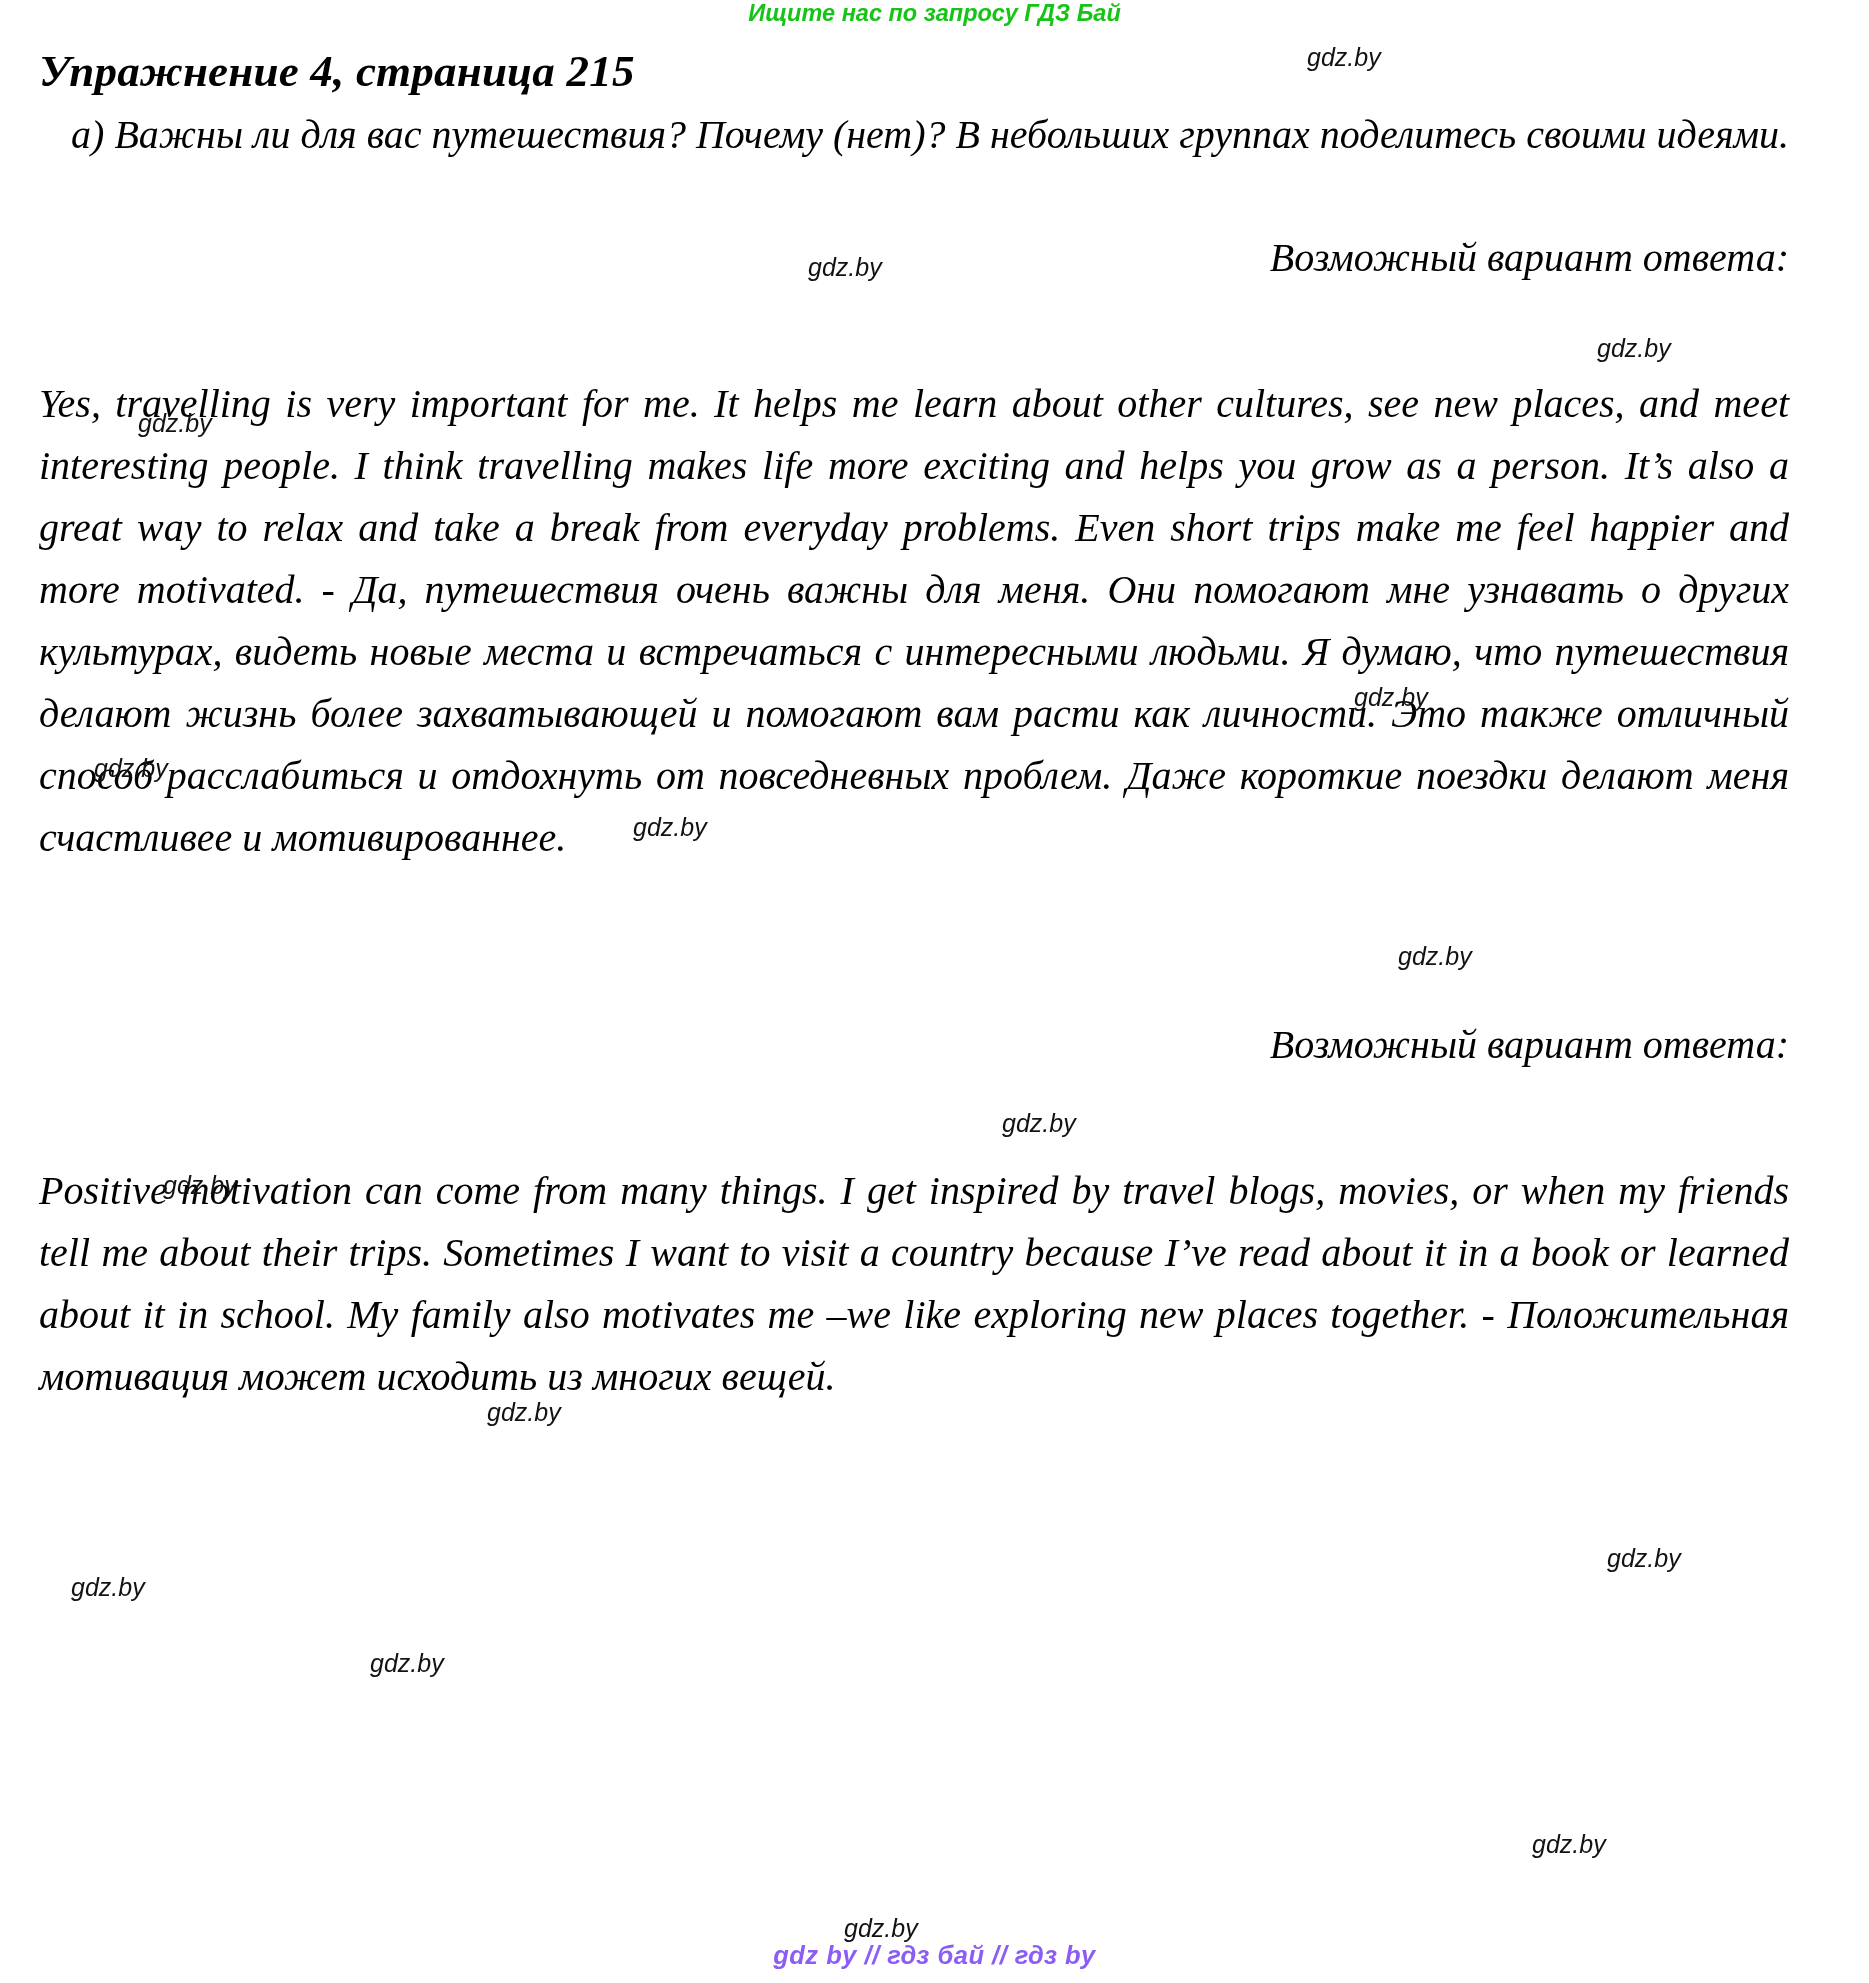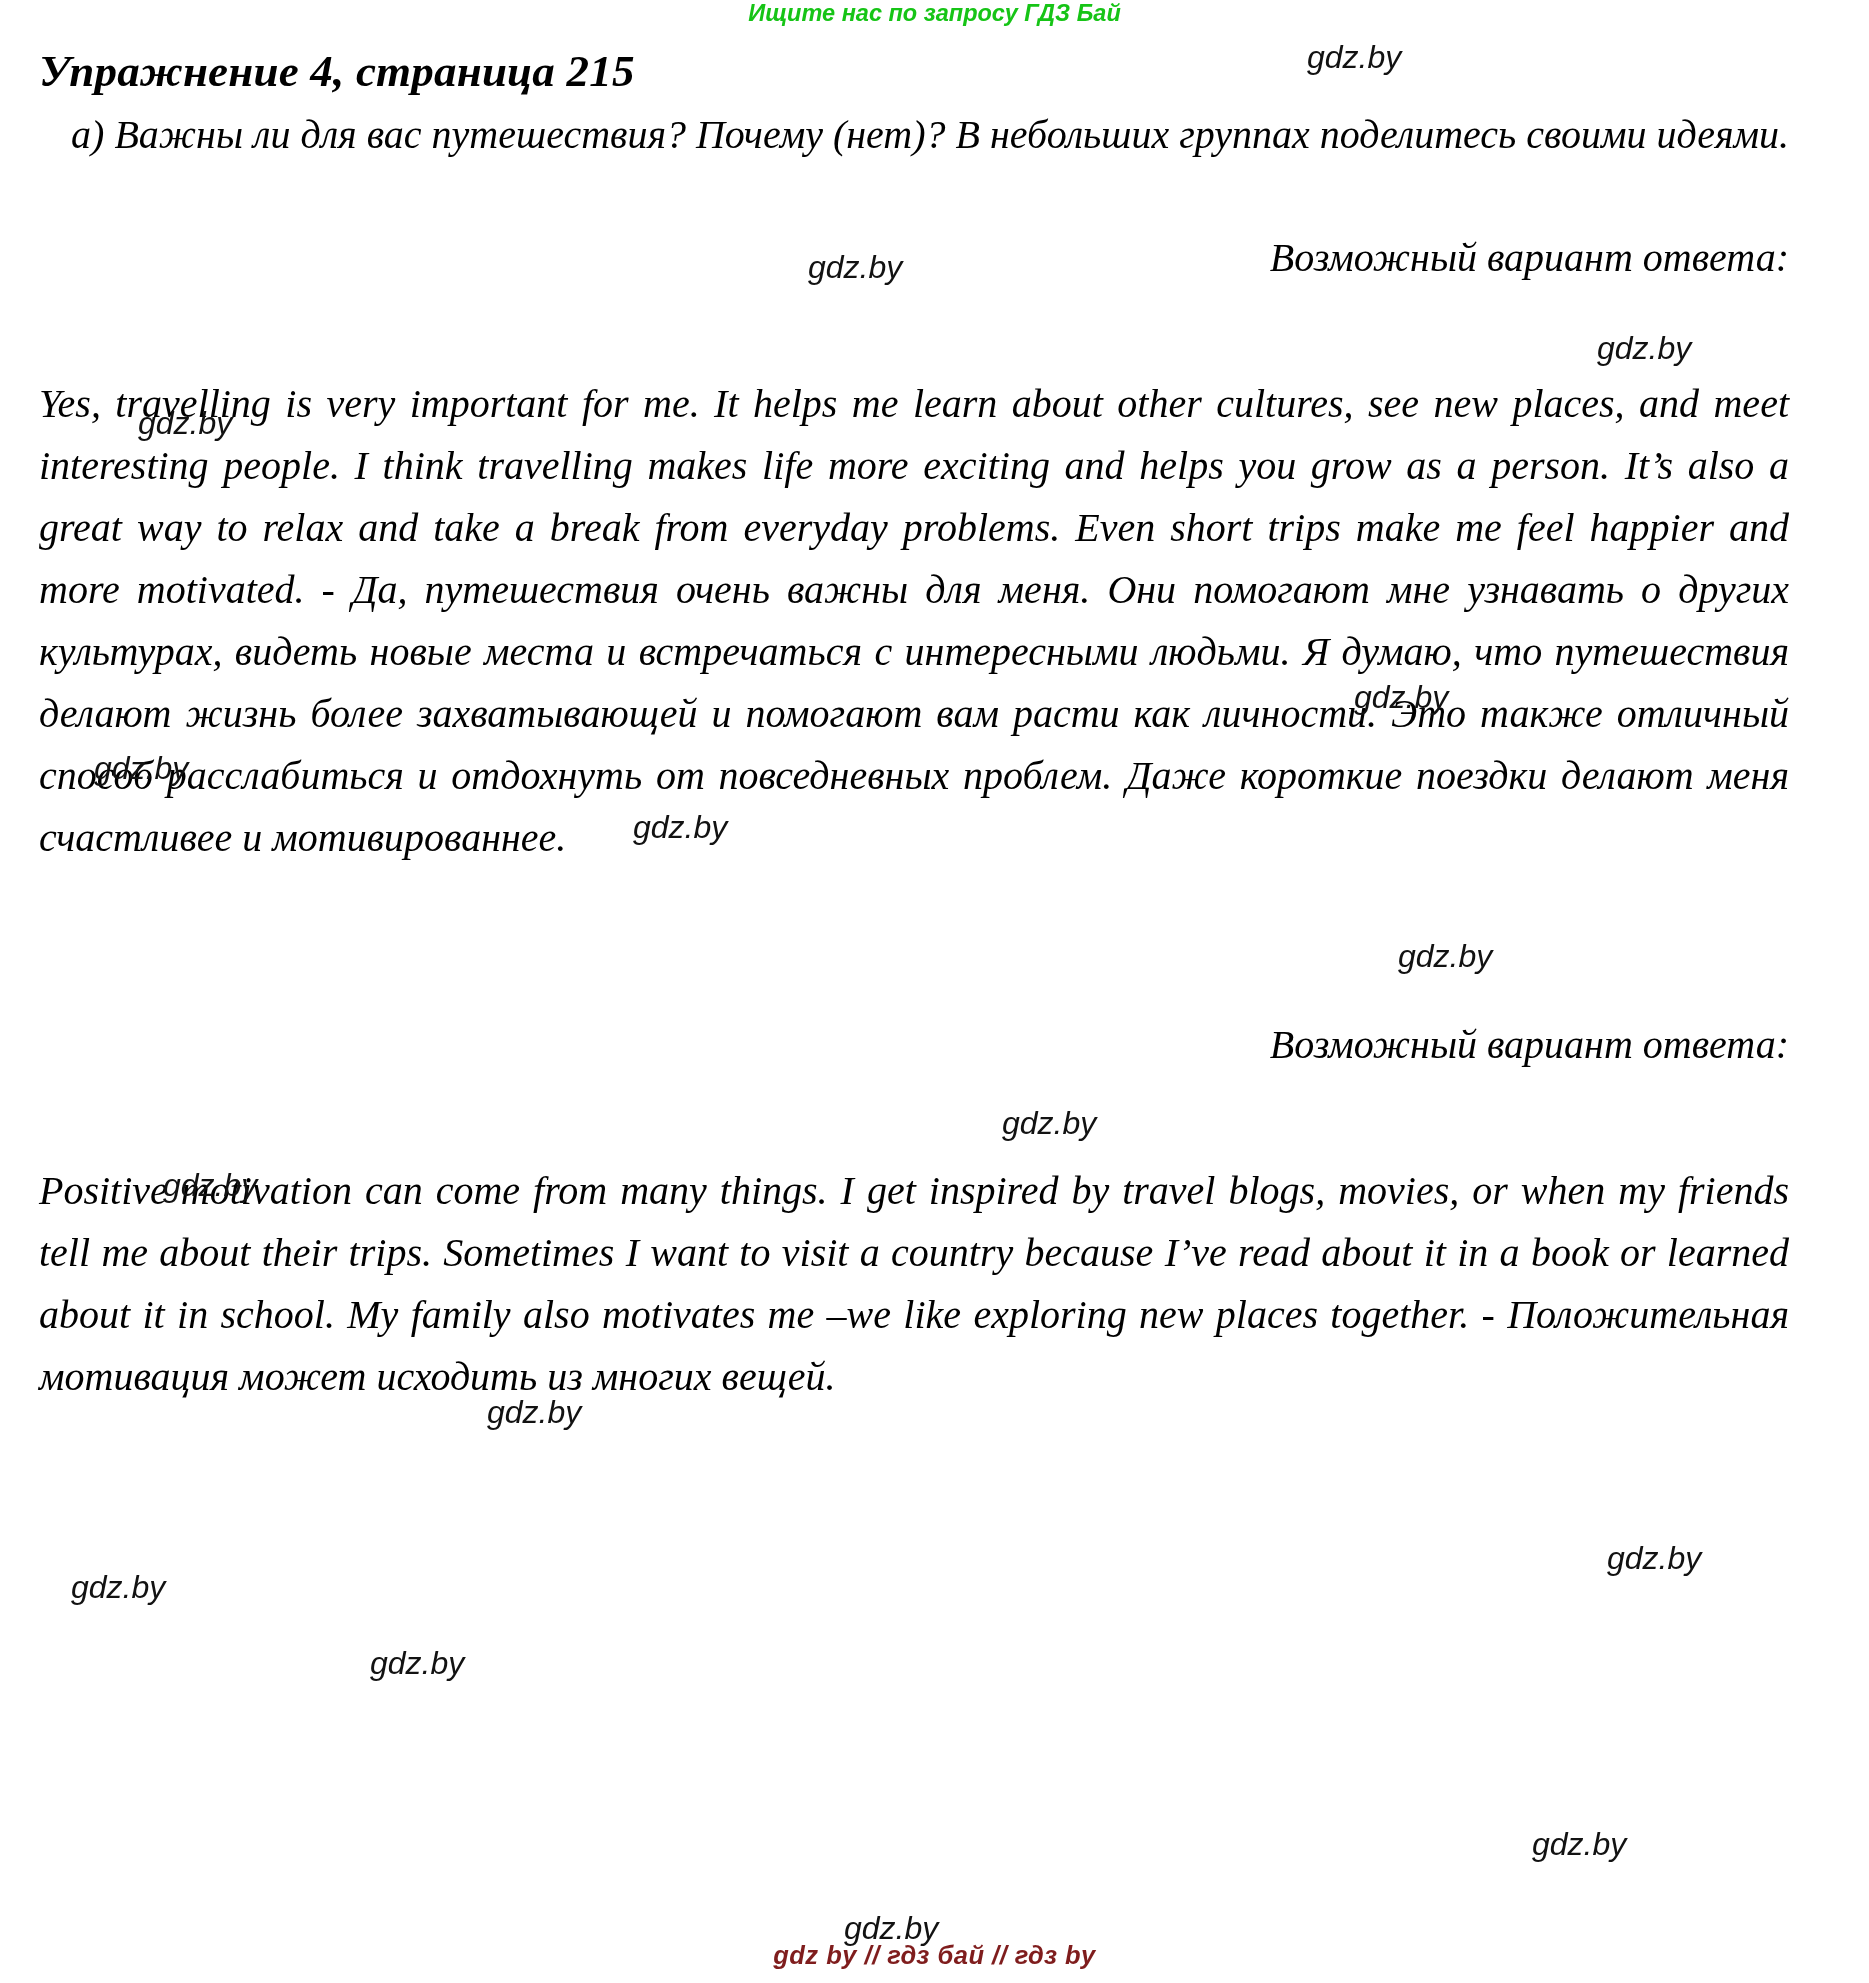"gdz.by" .wm { font-size: 32px -> 25px }
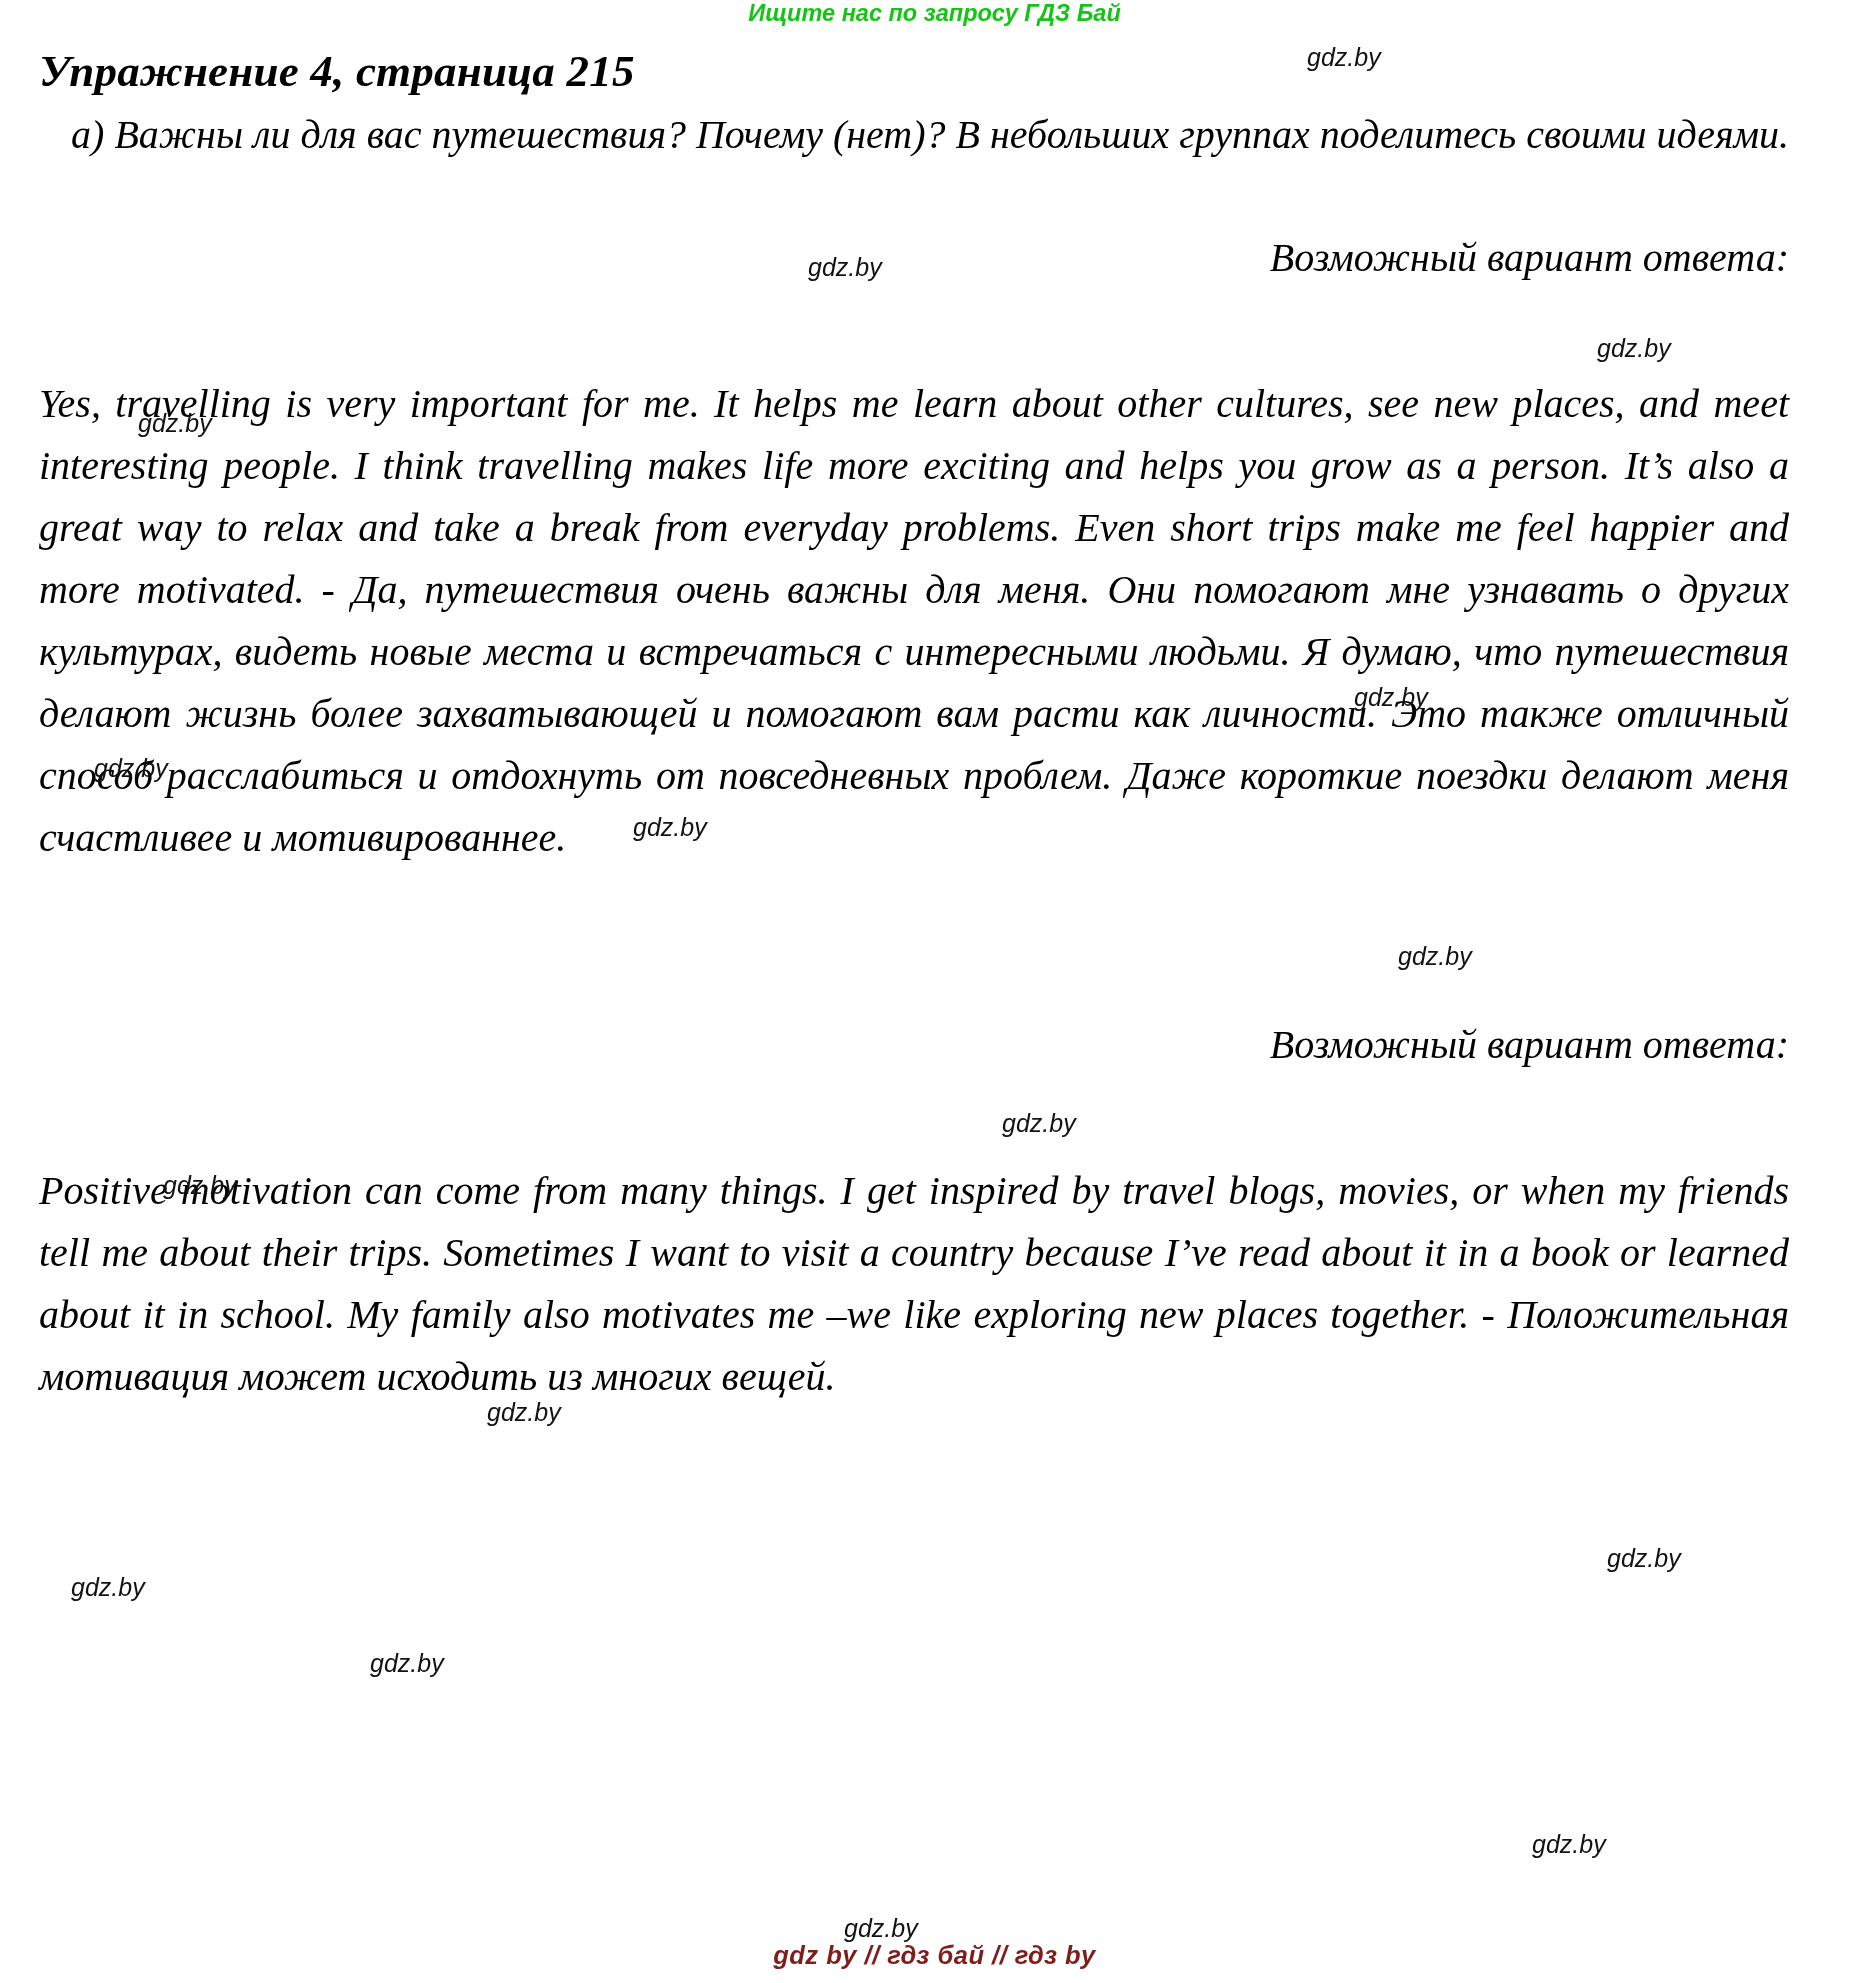"gdz by // гдз бай" div.footer-line { color: #7f1d1d -> #8b5cf6 }
